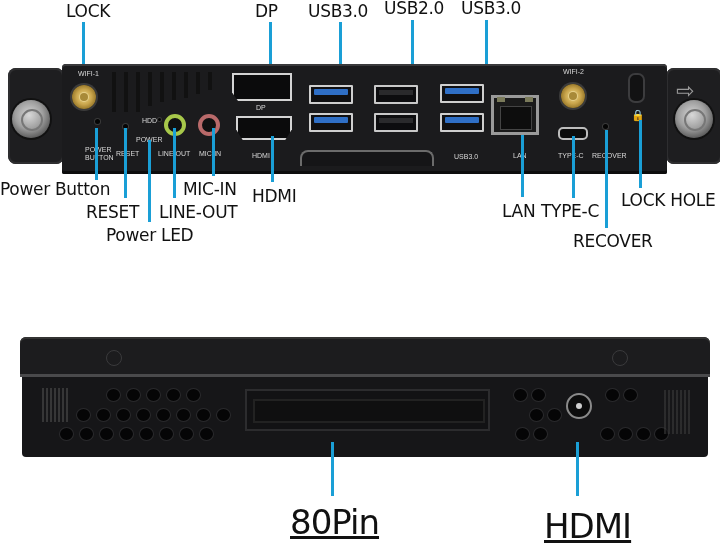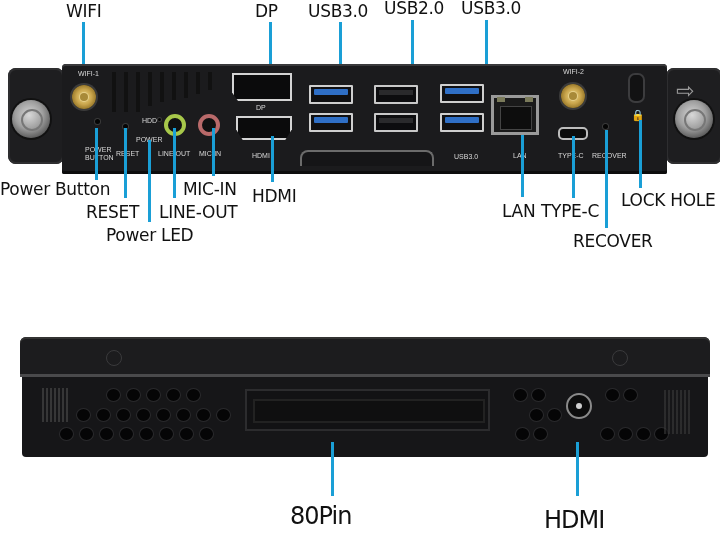"WIFI" div.label { text: WIFI -> LOCK }
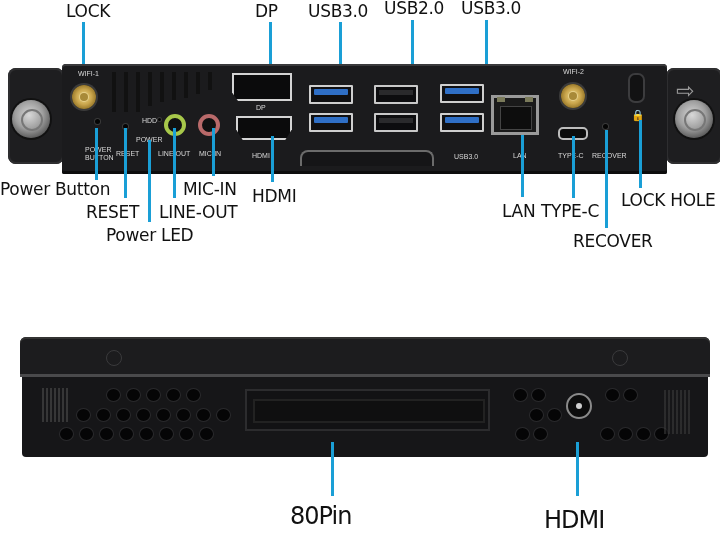"80Pin" .label.big { font-size: 24px -> 34px; text-decoration: none -> underline }
